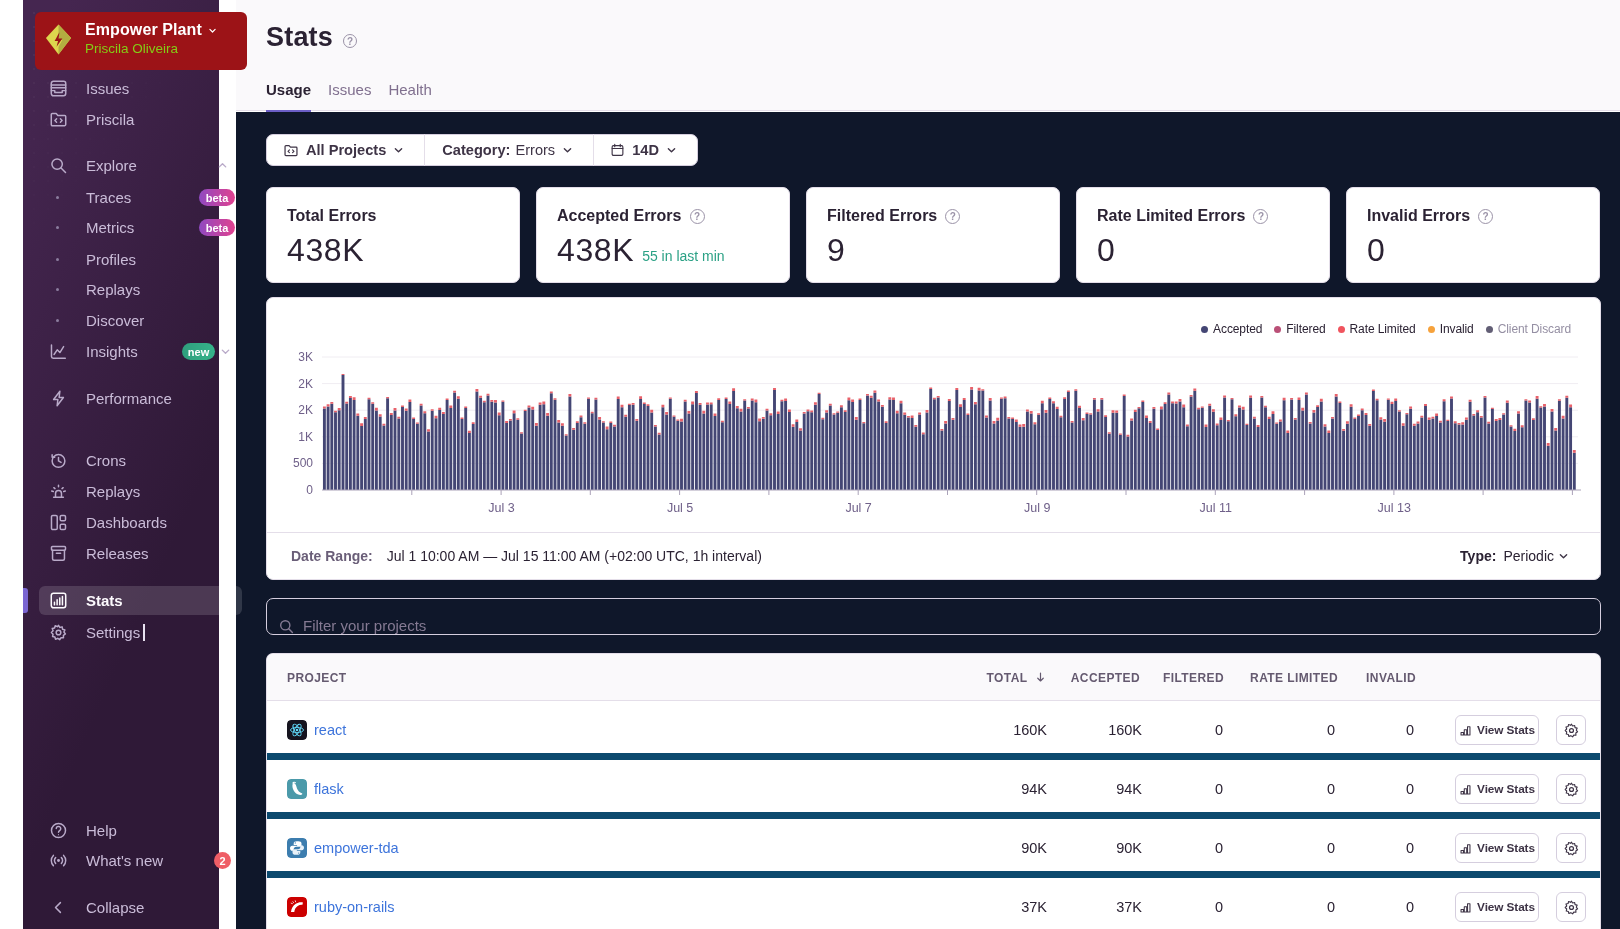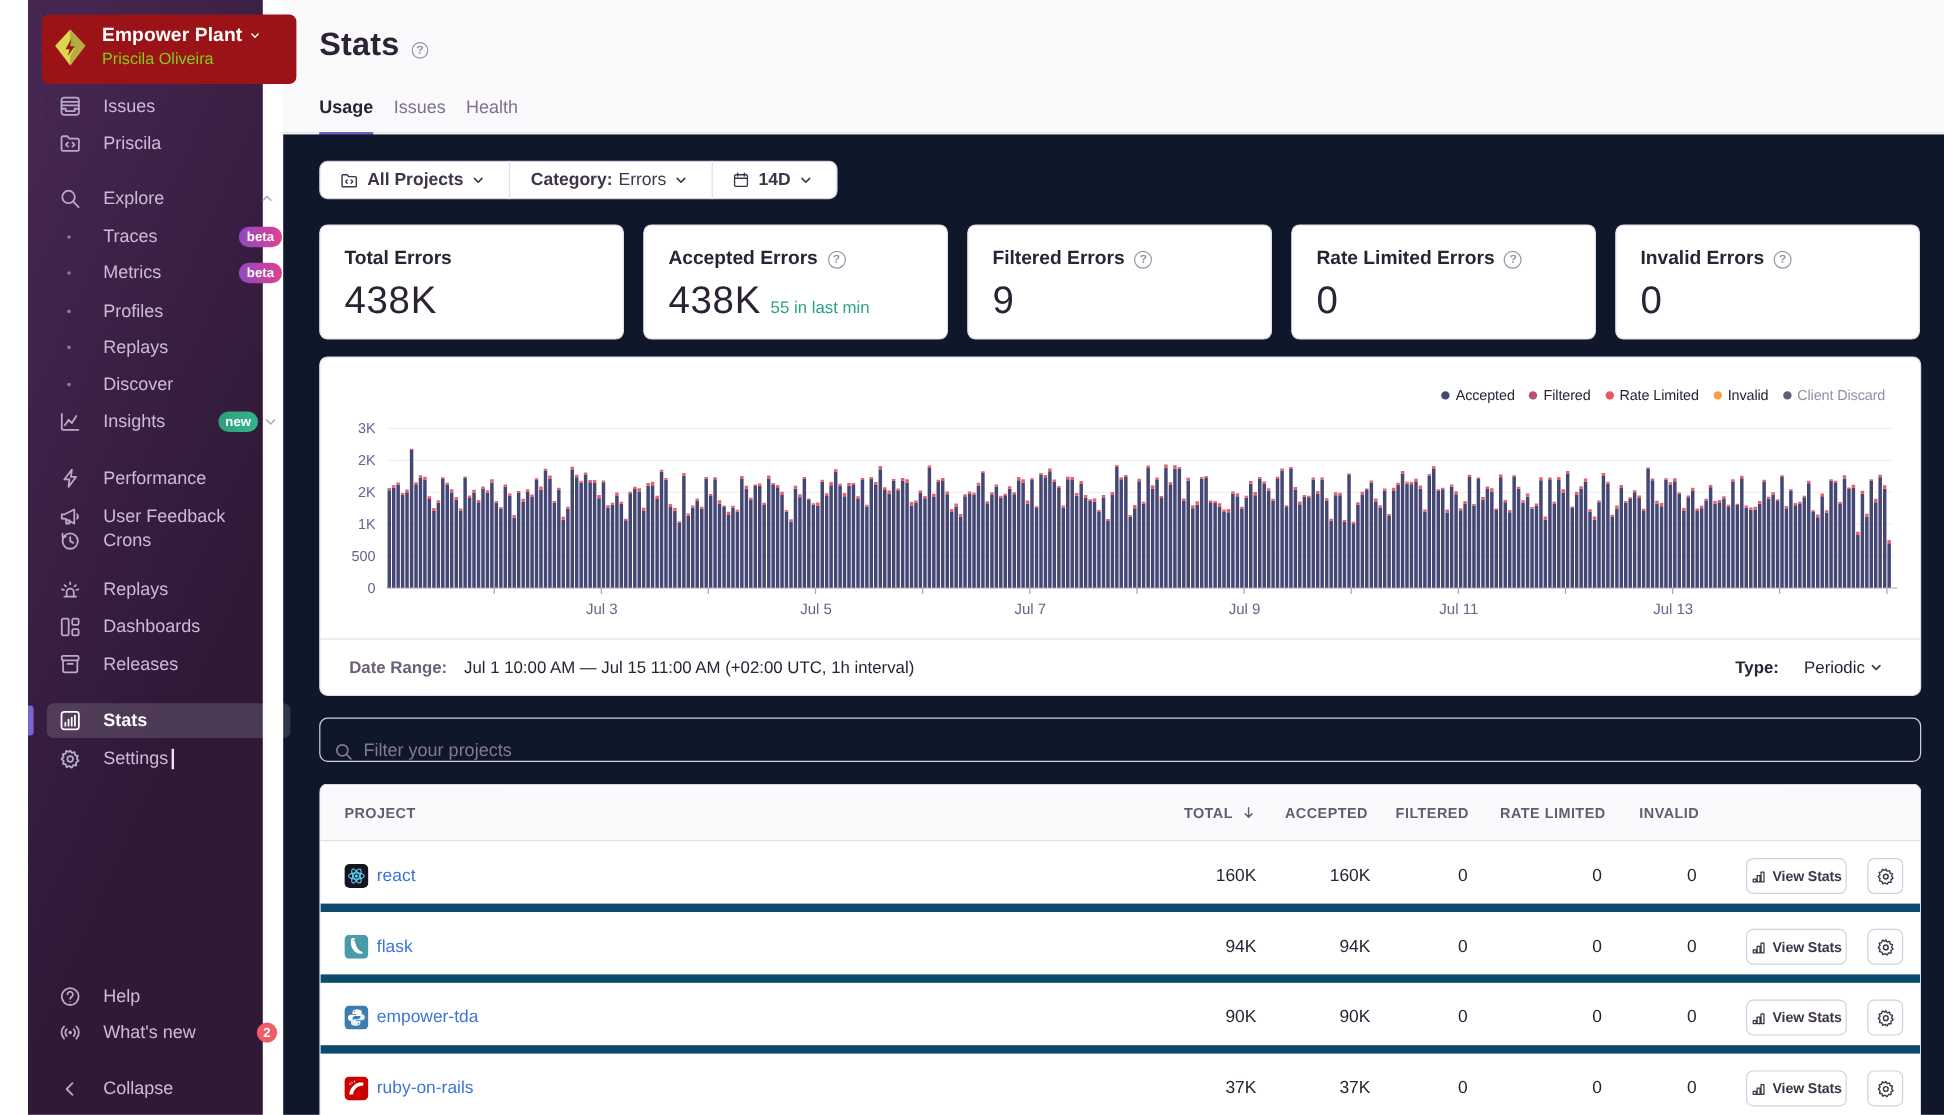"User Feedback" div.nav-item { html: <div> <svg> <path></path> <path></path> </svg> <span>User Feedback</span> </div> -> none }
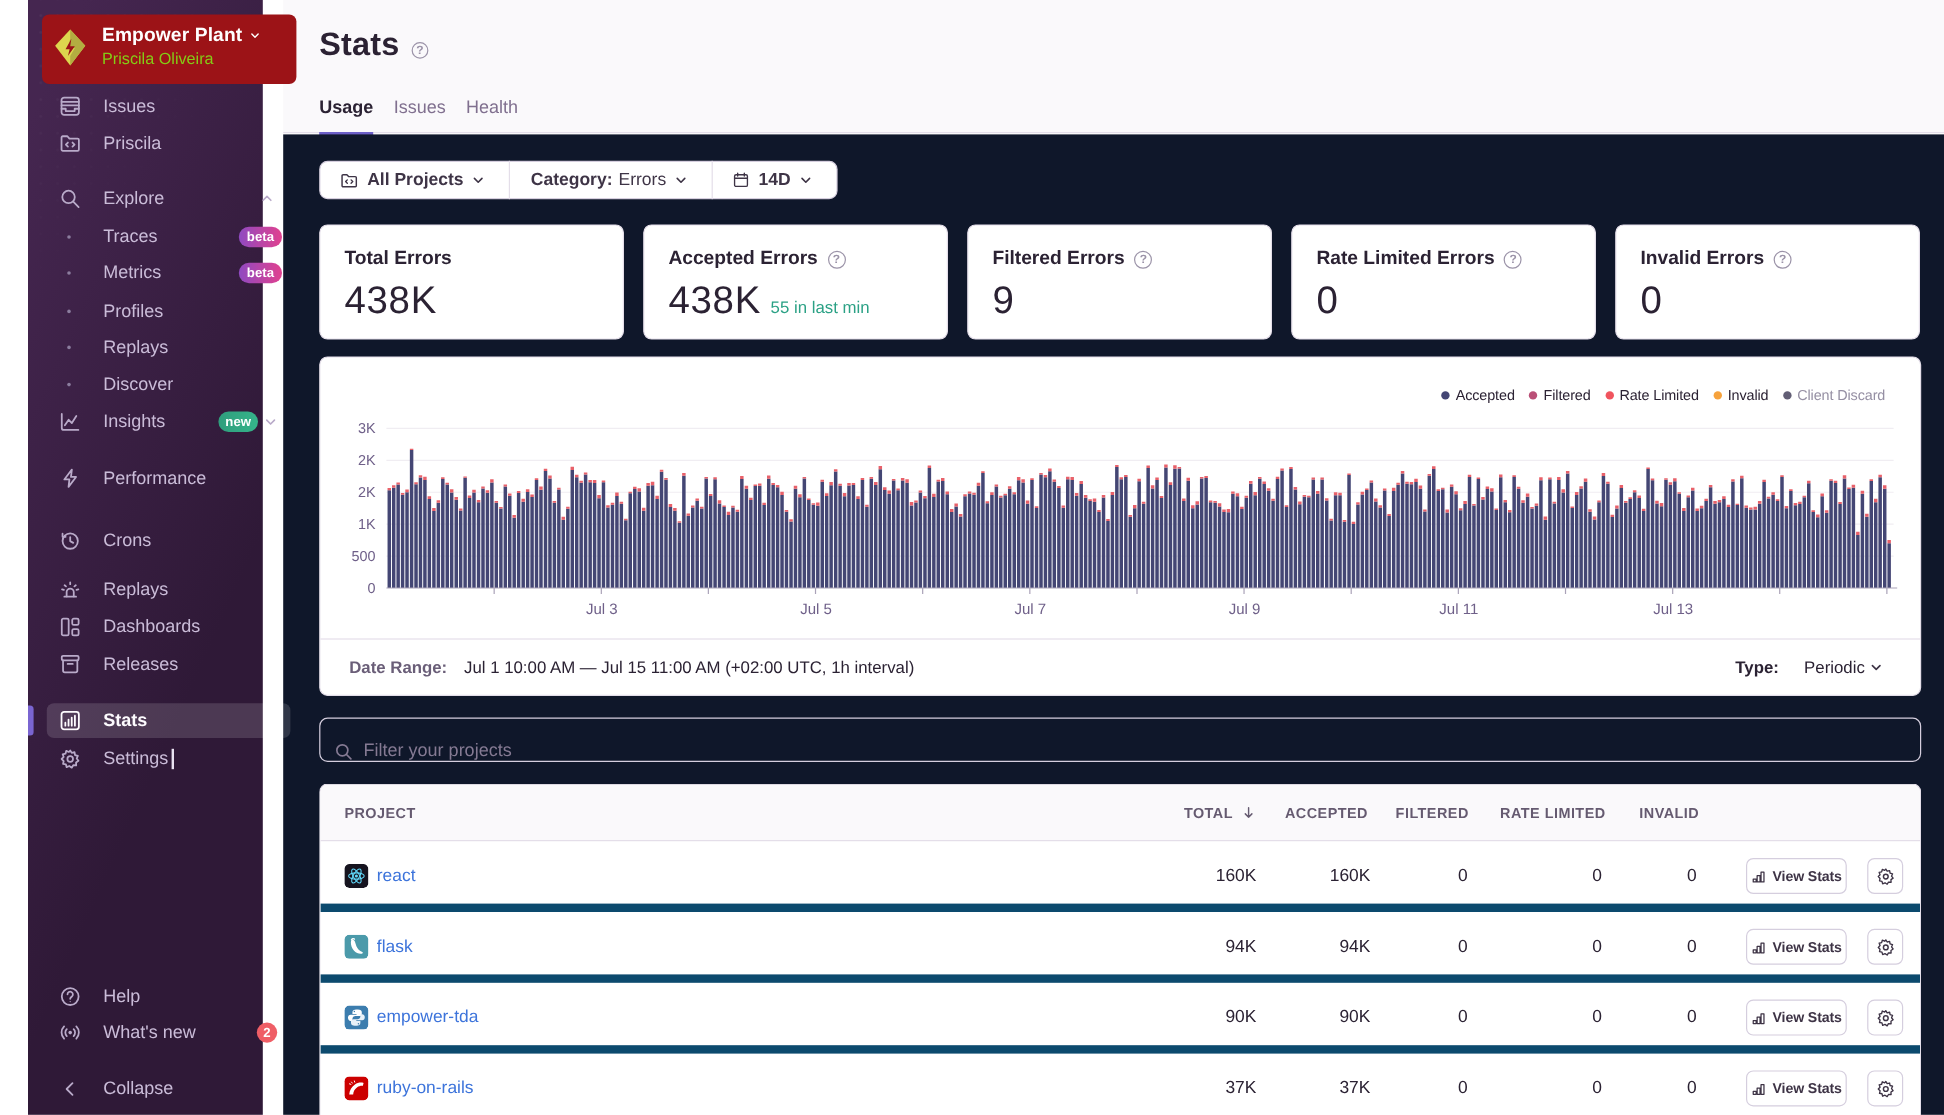"Crons" div.nav-item { top: 435px -> 445px }
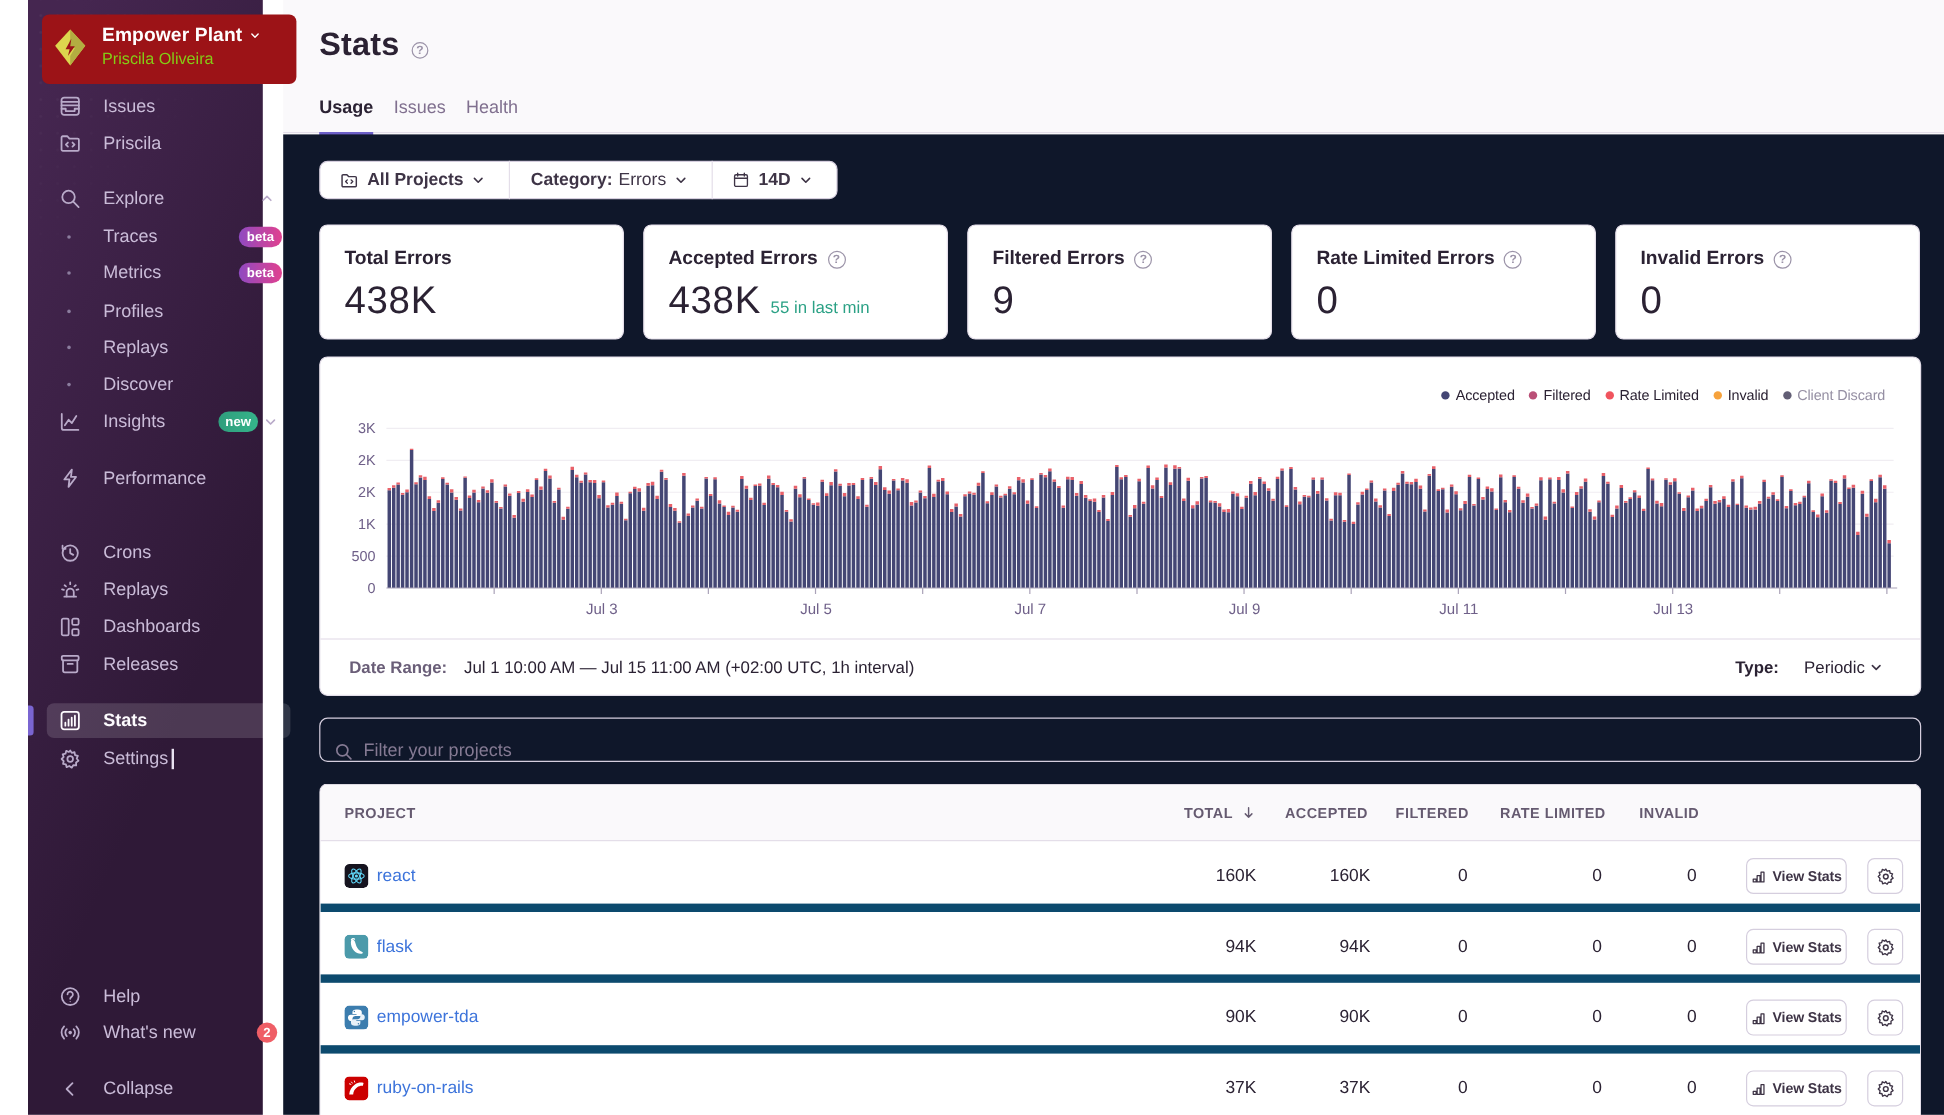"Periodic" span { margin-left: 16px -> 2px }
